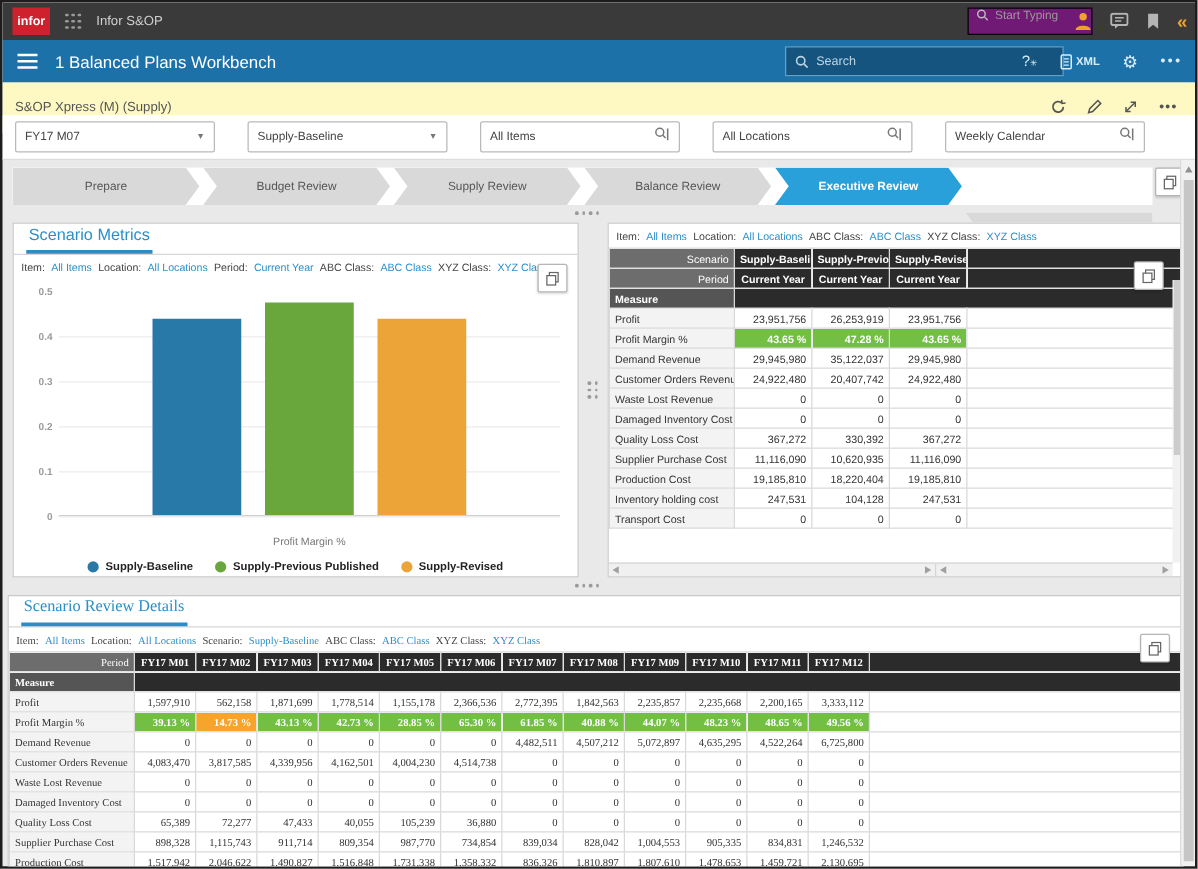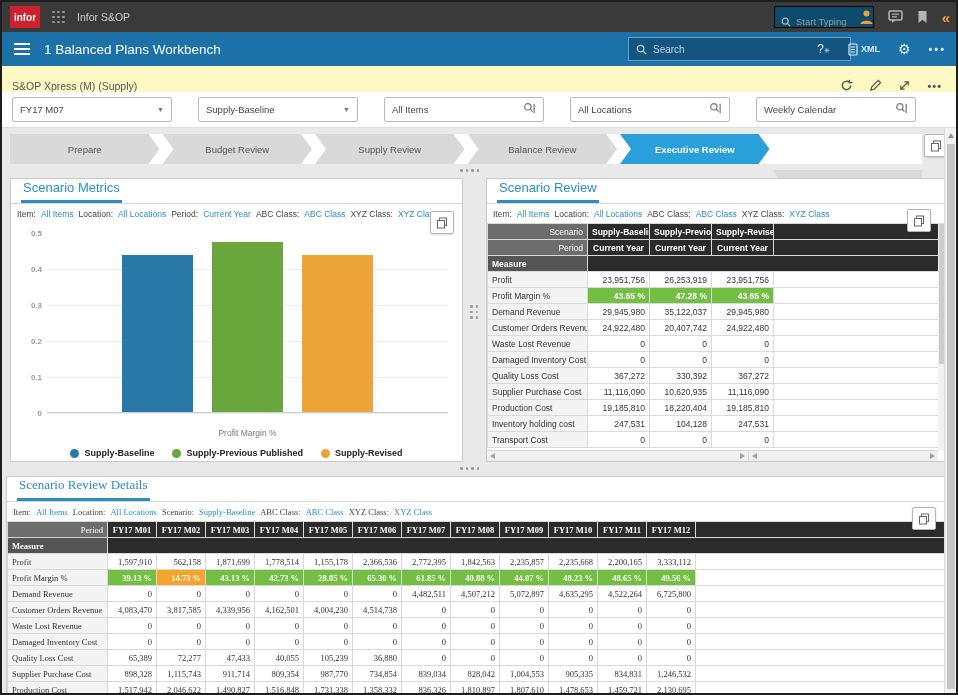"Start Typing" .appsearch { align-items: flex-end -> flex-start; background: #0c4a6e -> #701a75 }
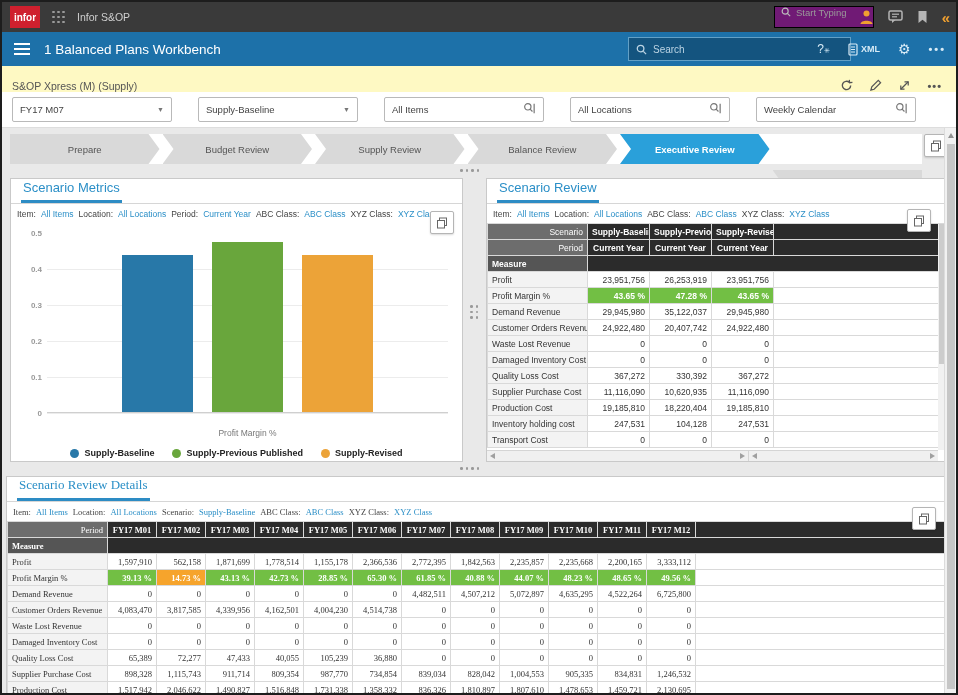"Scenario Review" div.tabs { html: <div> <div>Scenario Review</div> </div> -> none }
